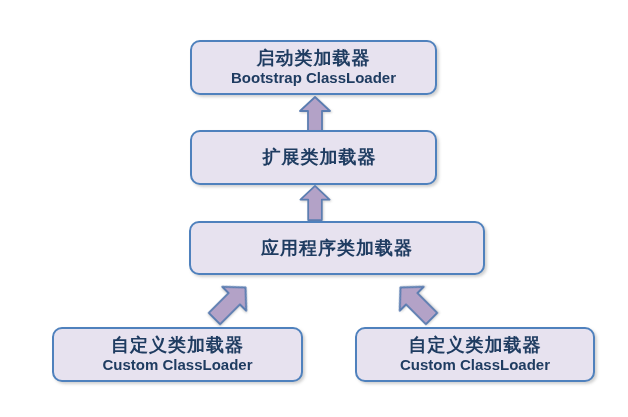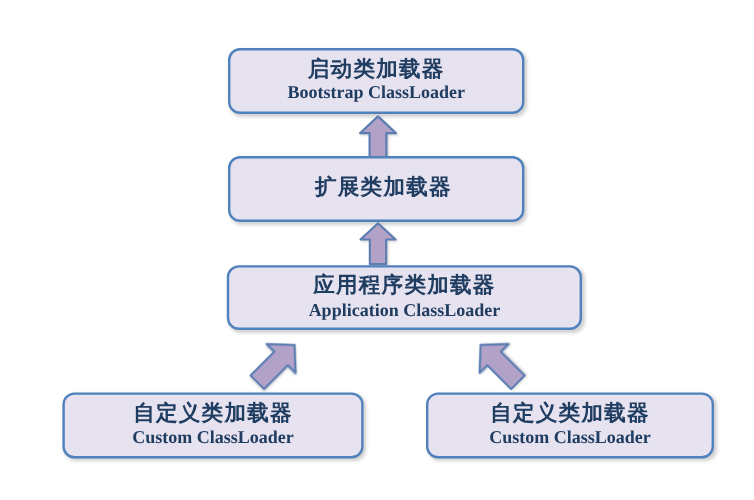"Bootstrap ClassLoader" .node .en { font-family: Liberation Serif, serif -> Liberation Sans, sans-serif }
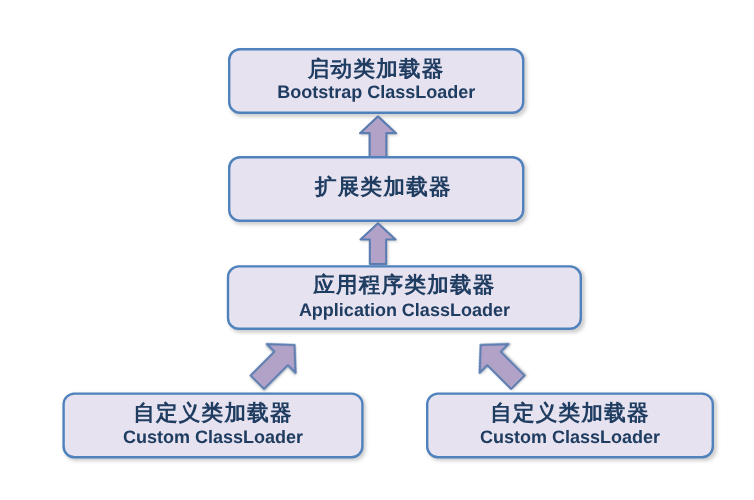"Application ClassLoader" div.en { html: <div>Application ClassLoader</div> -> none }
